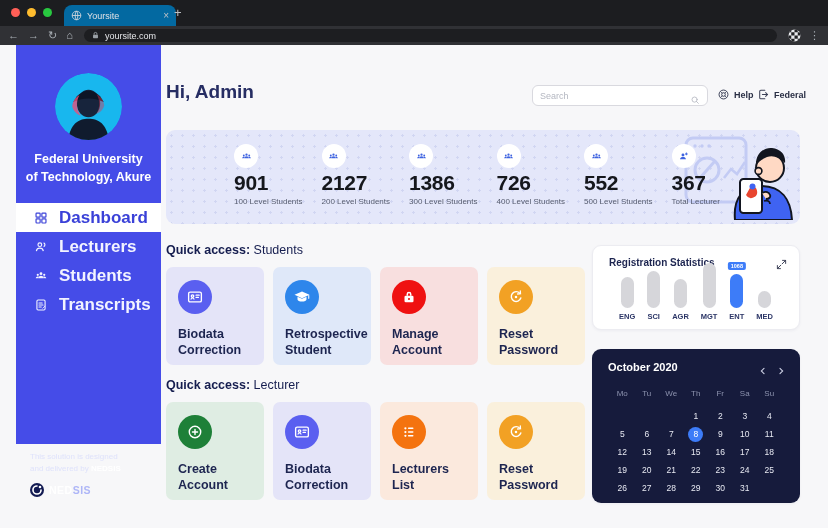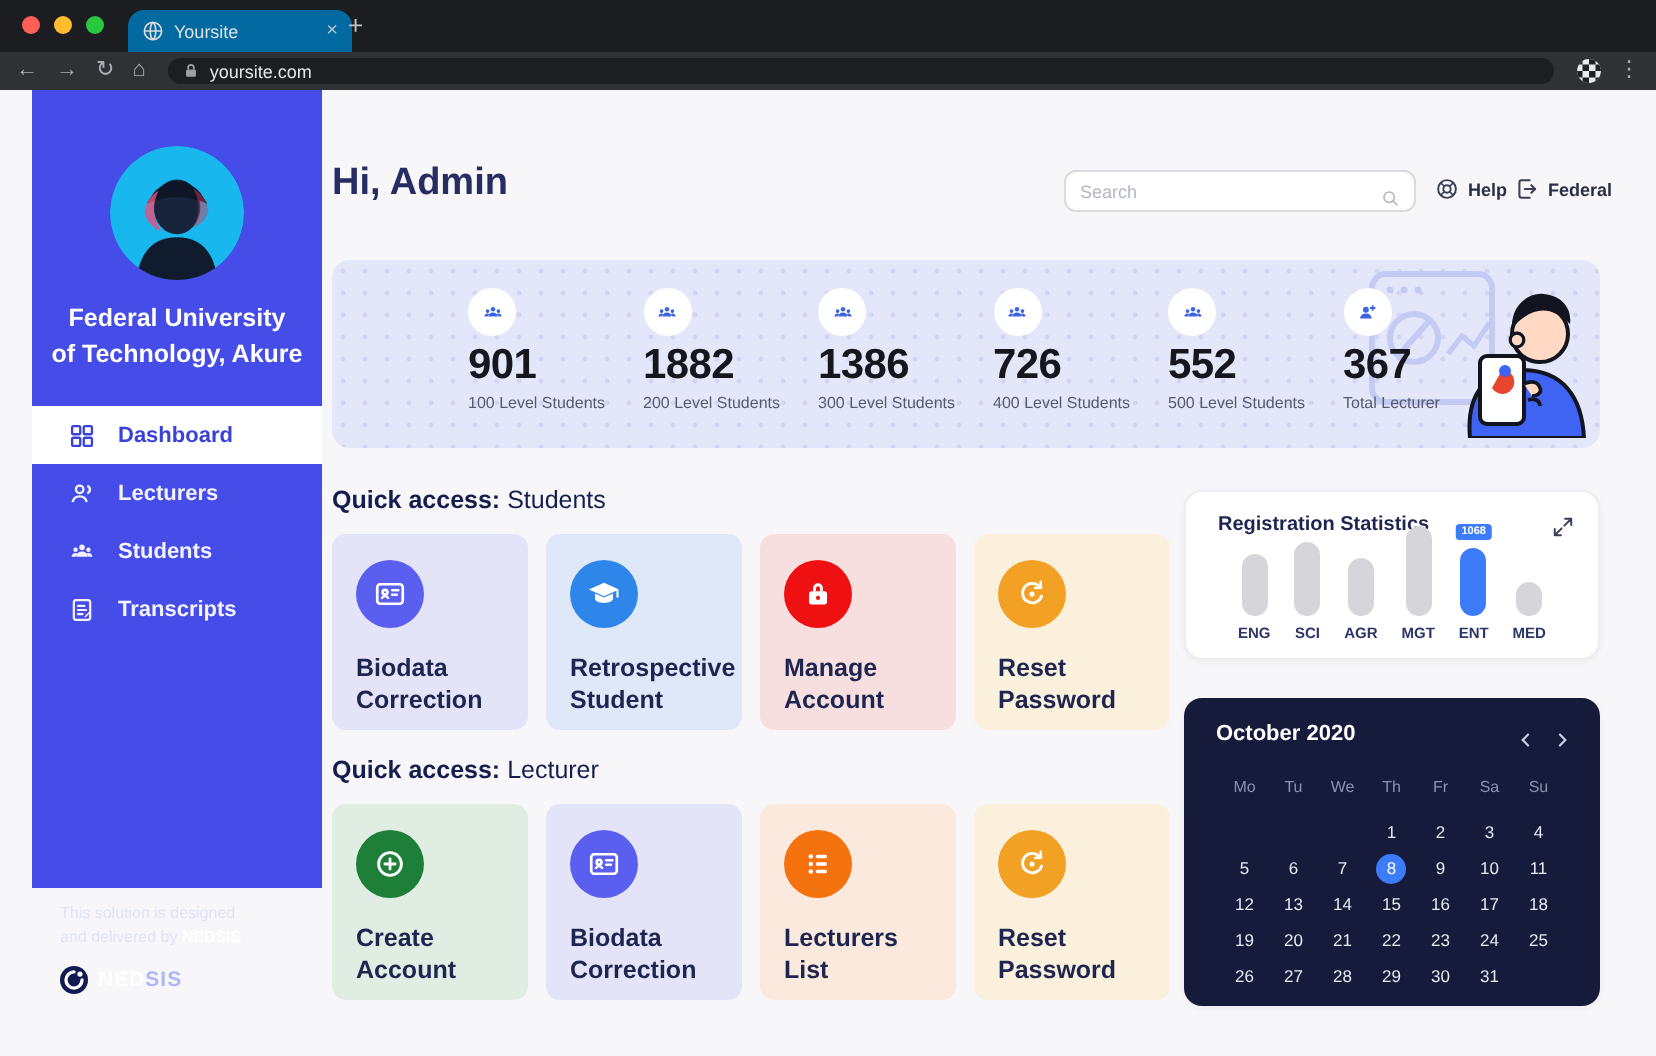"1882" div.stat-val { text: 1882 -> 2127 }
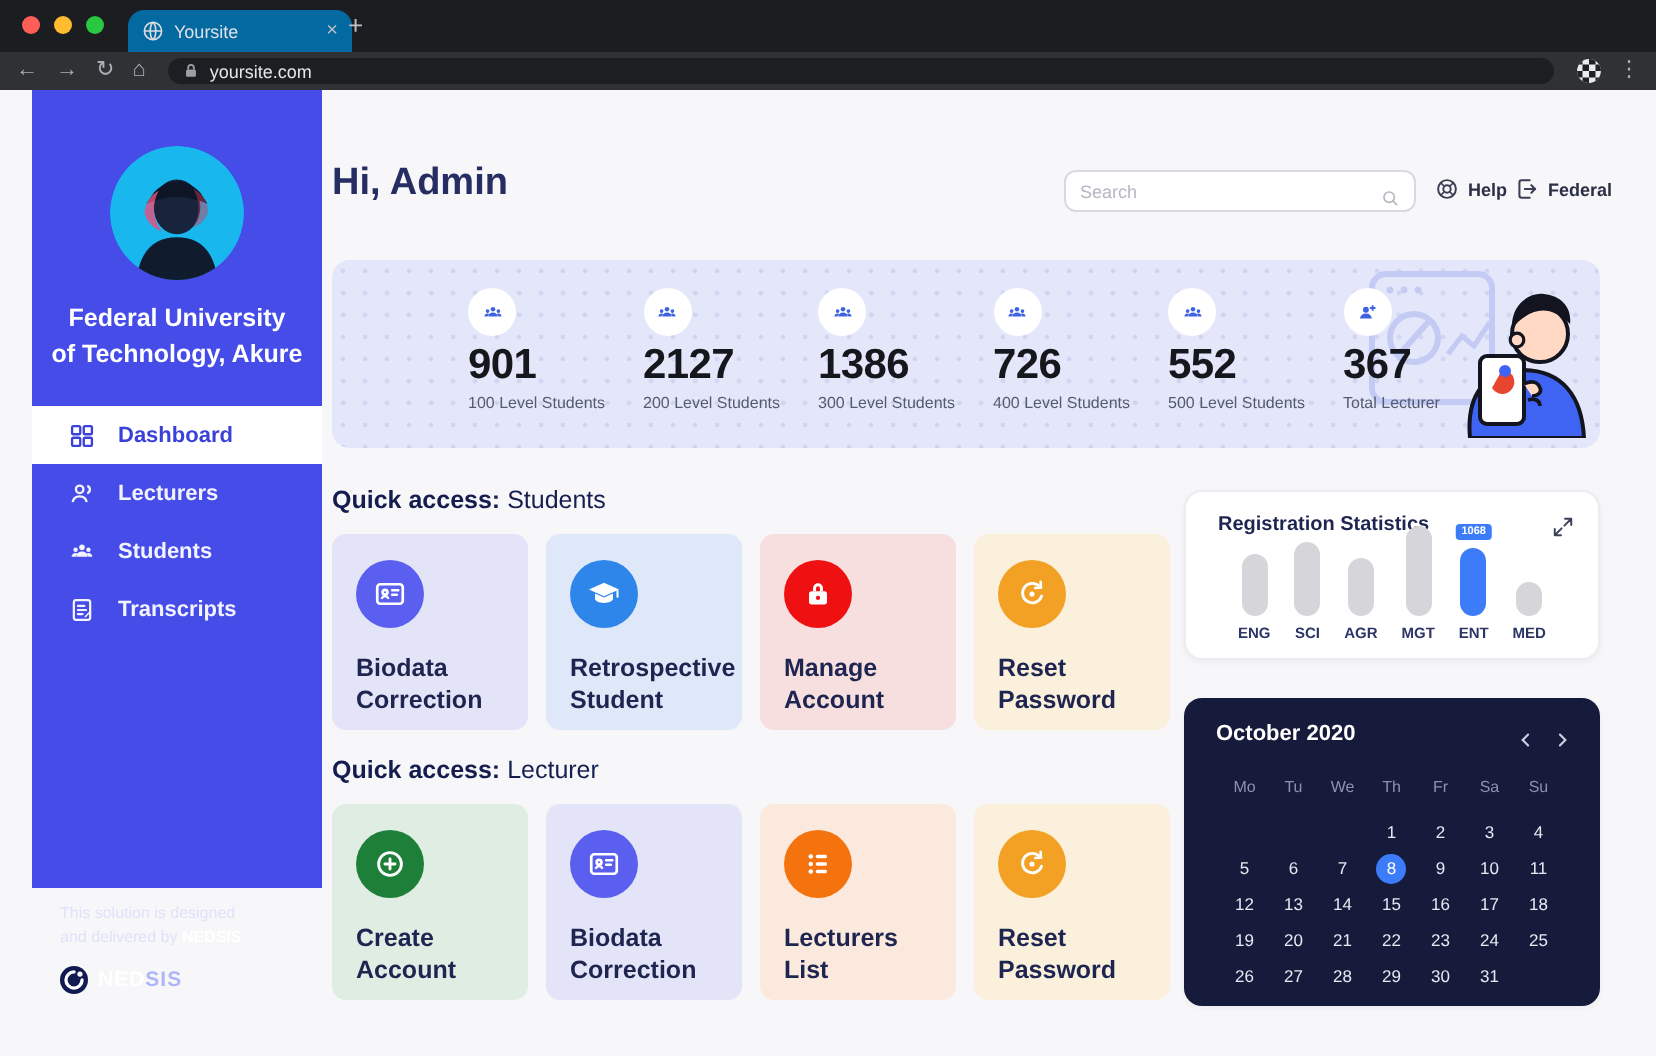"Dashboard" .nav-item { font-size: 11px -> 17px }
